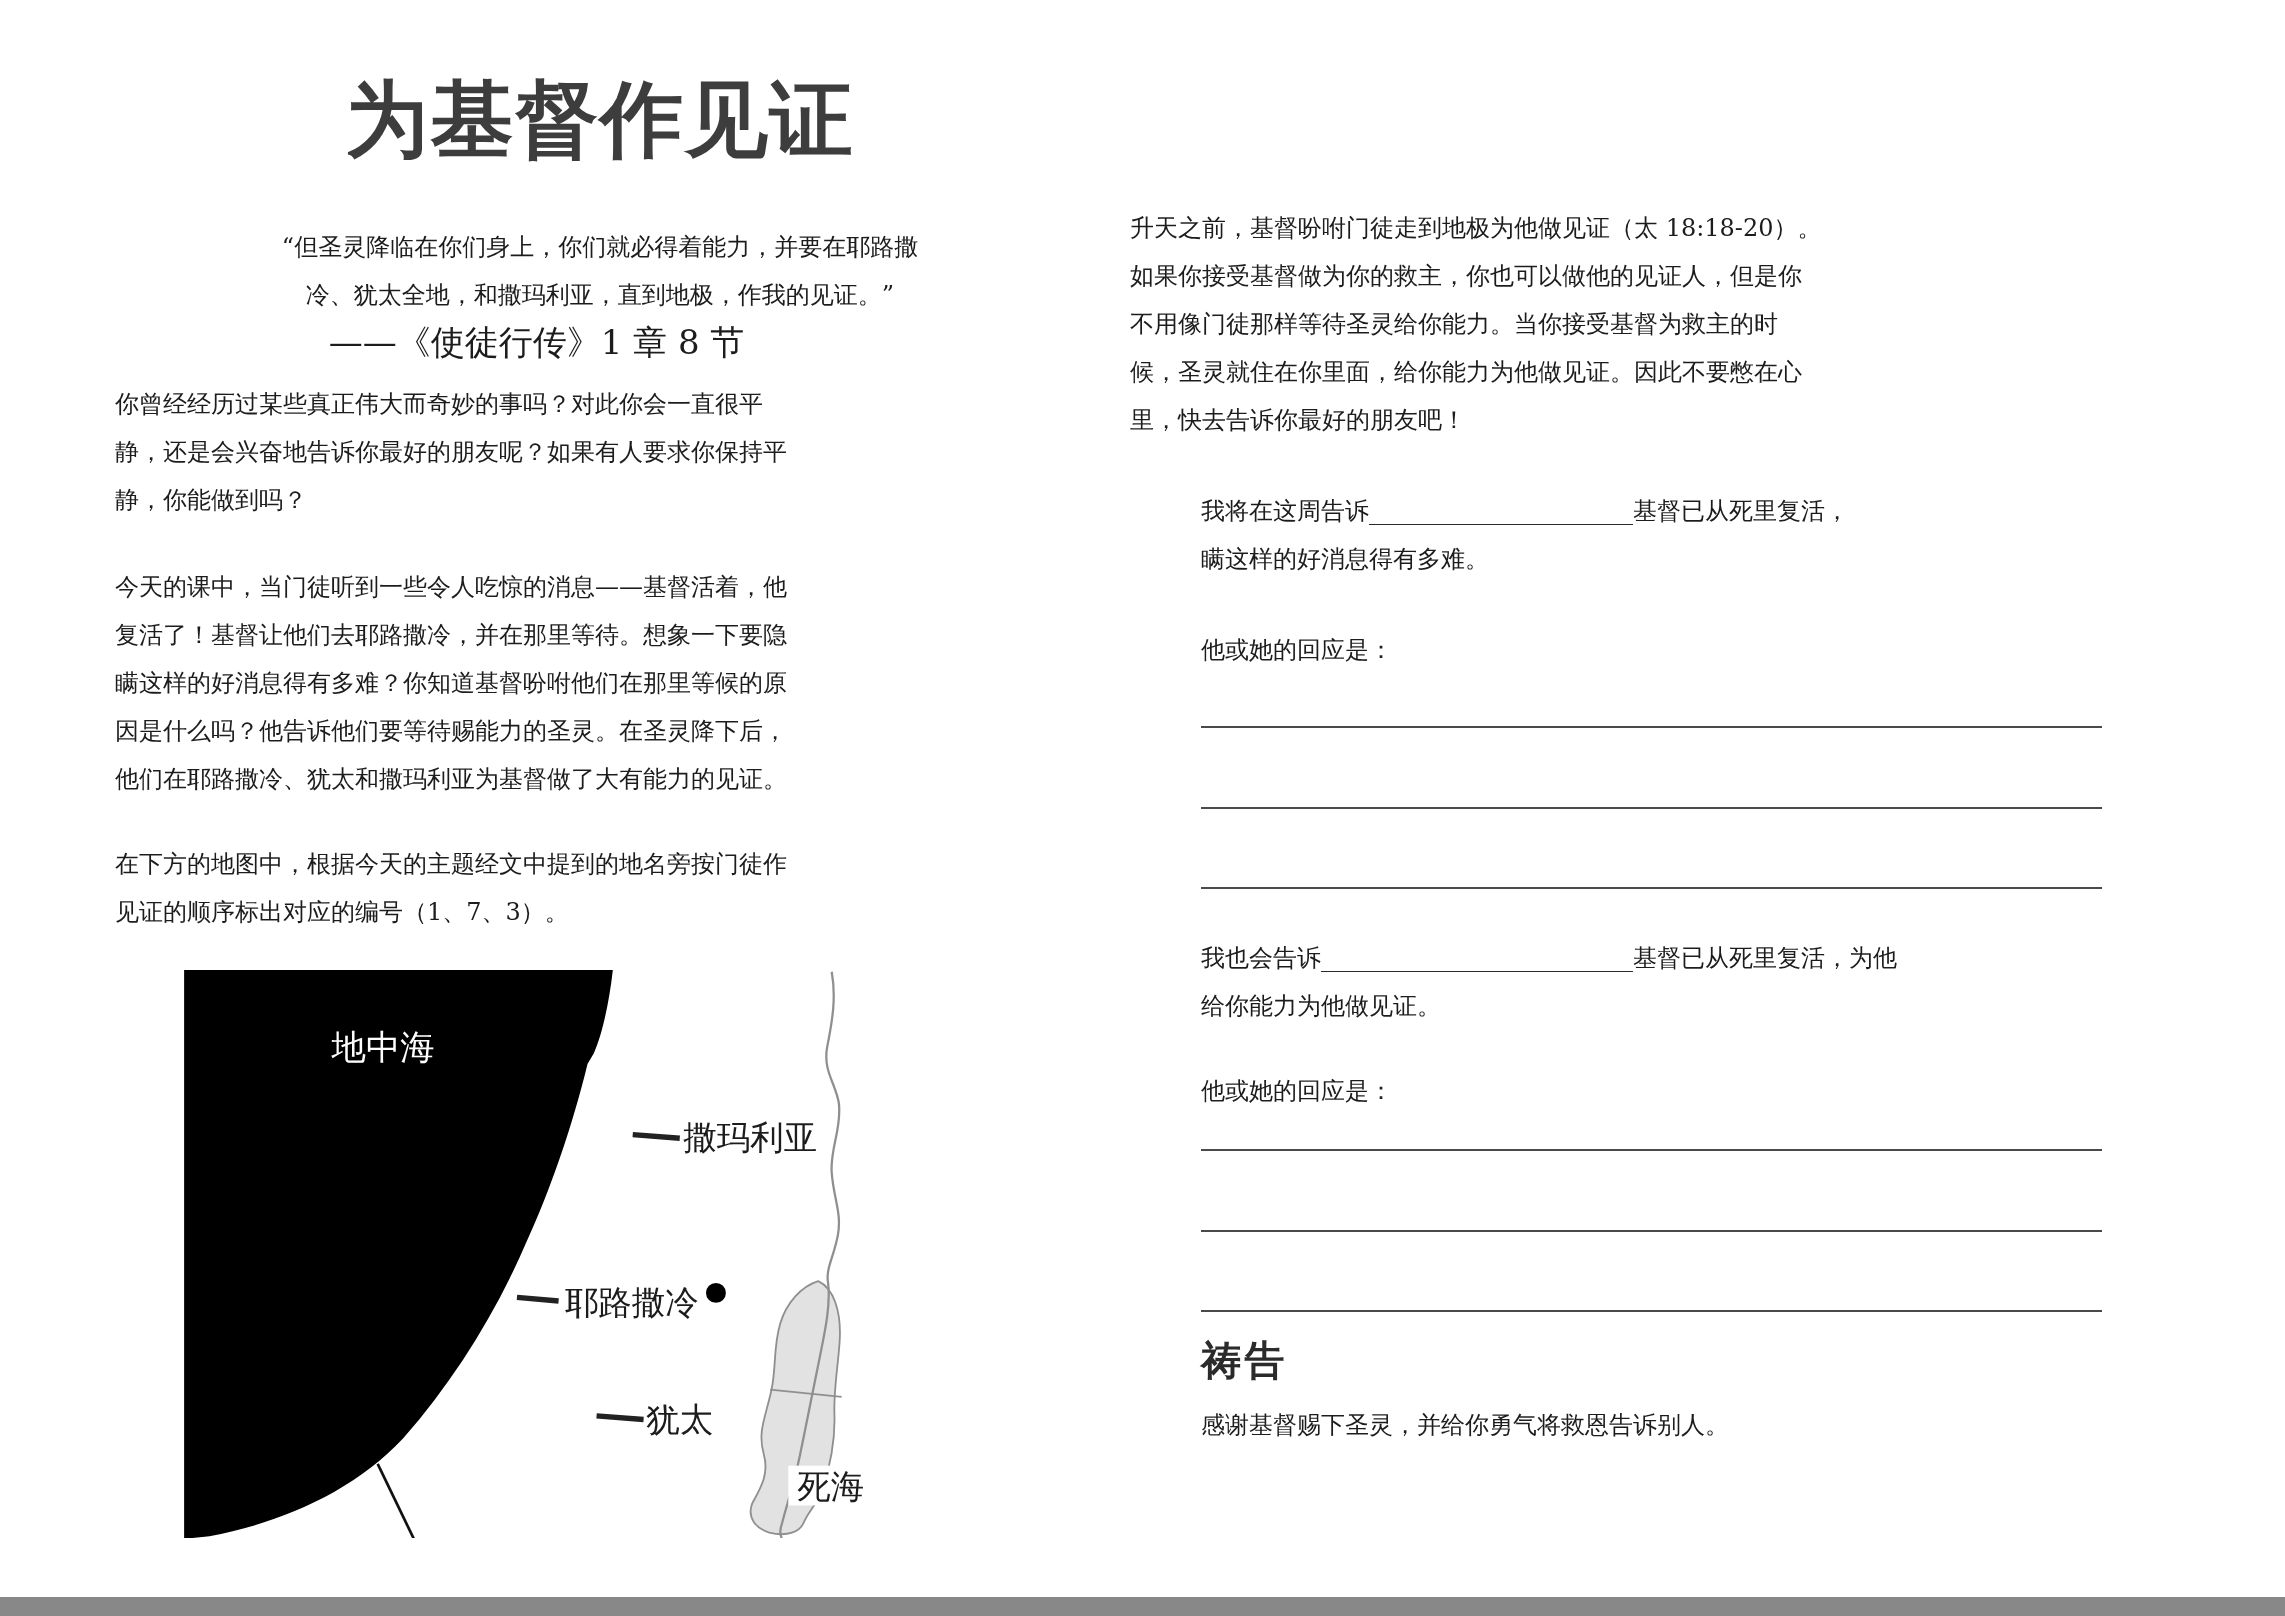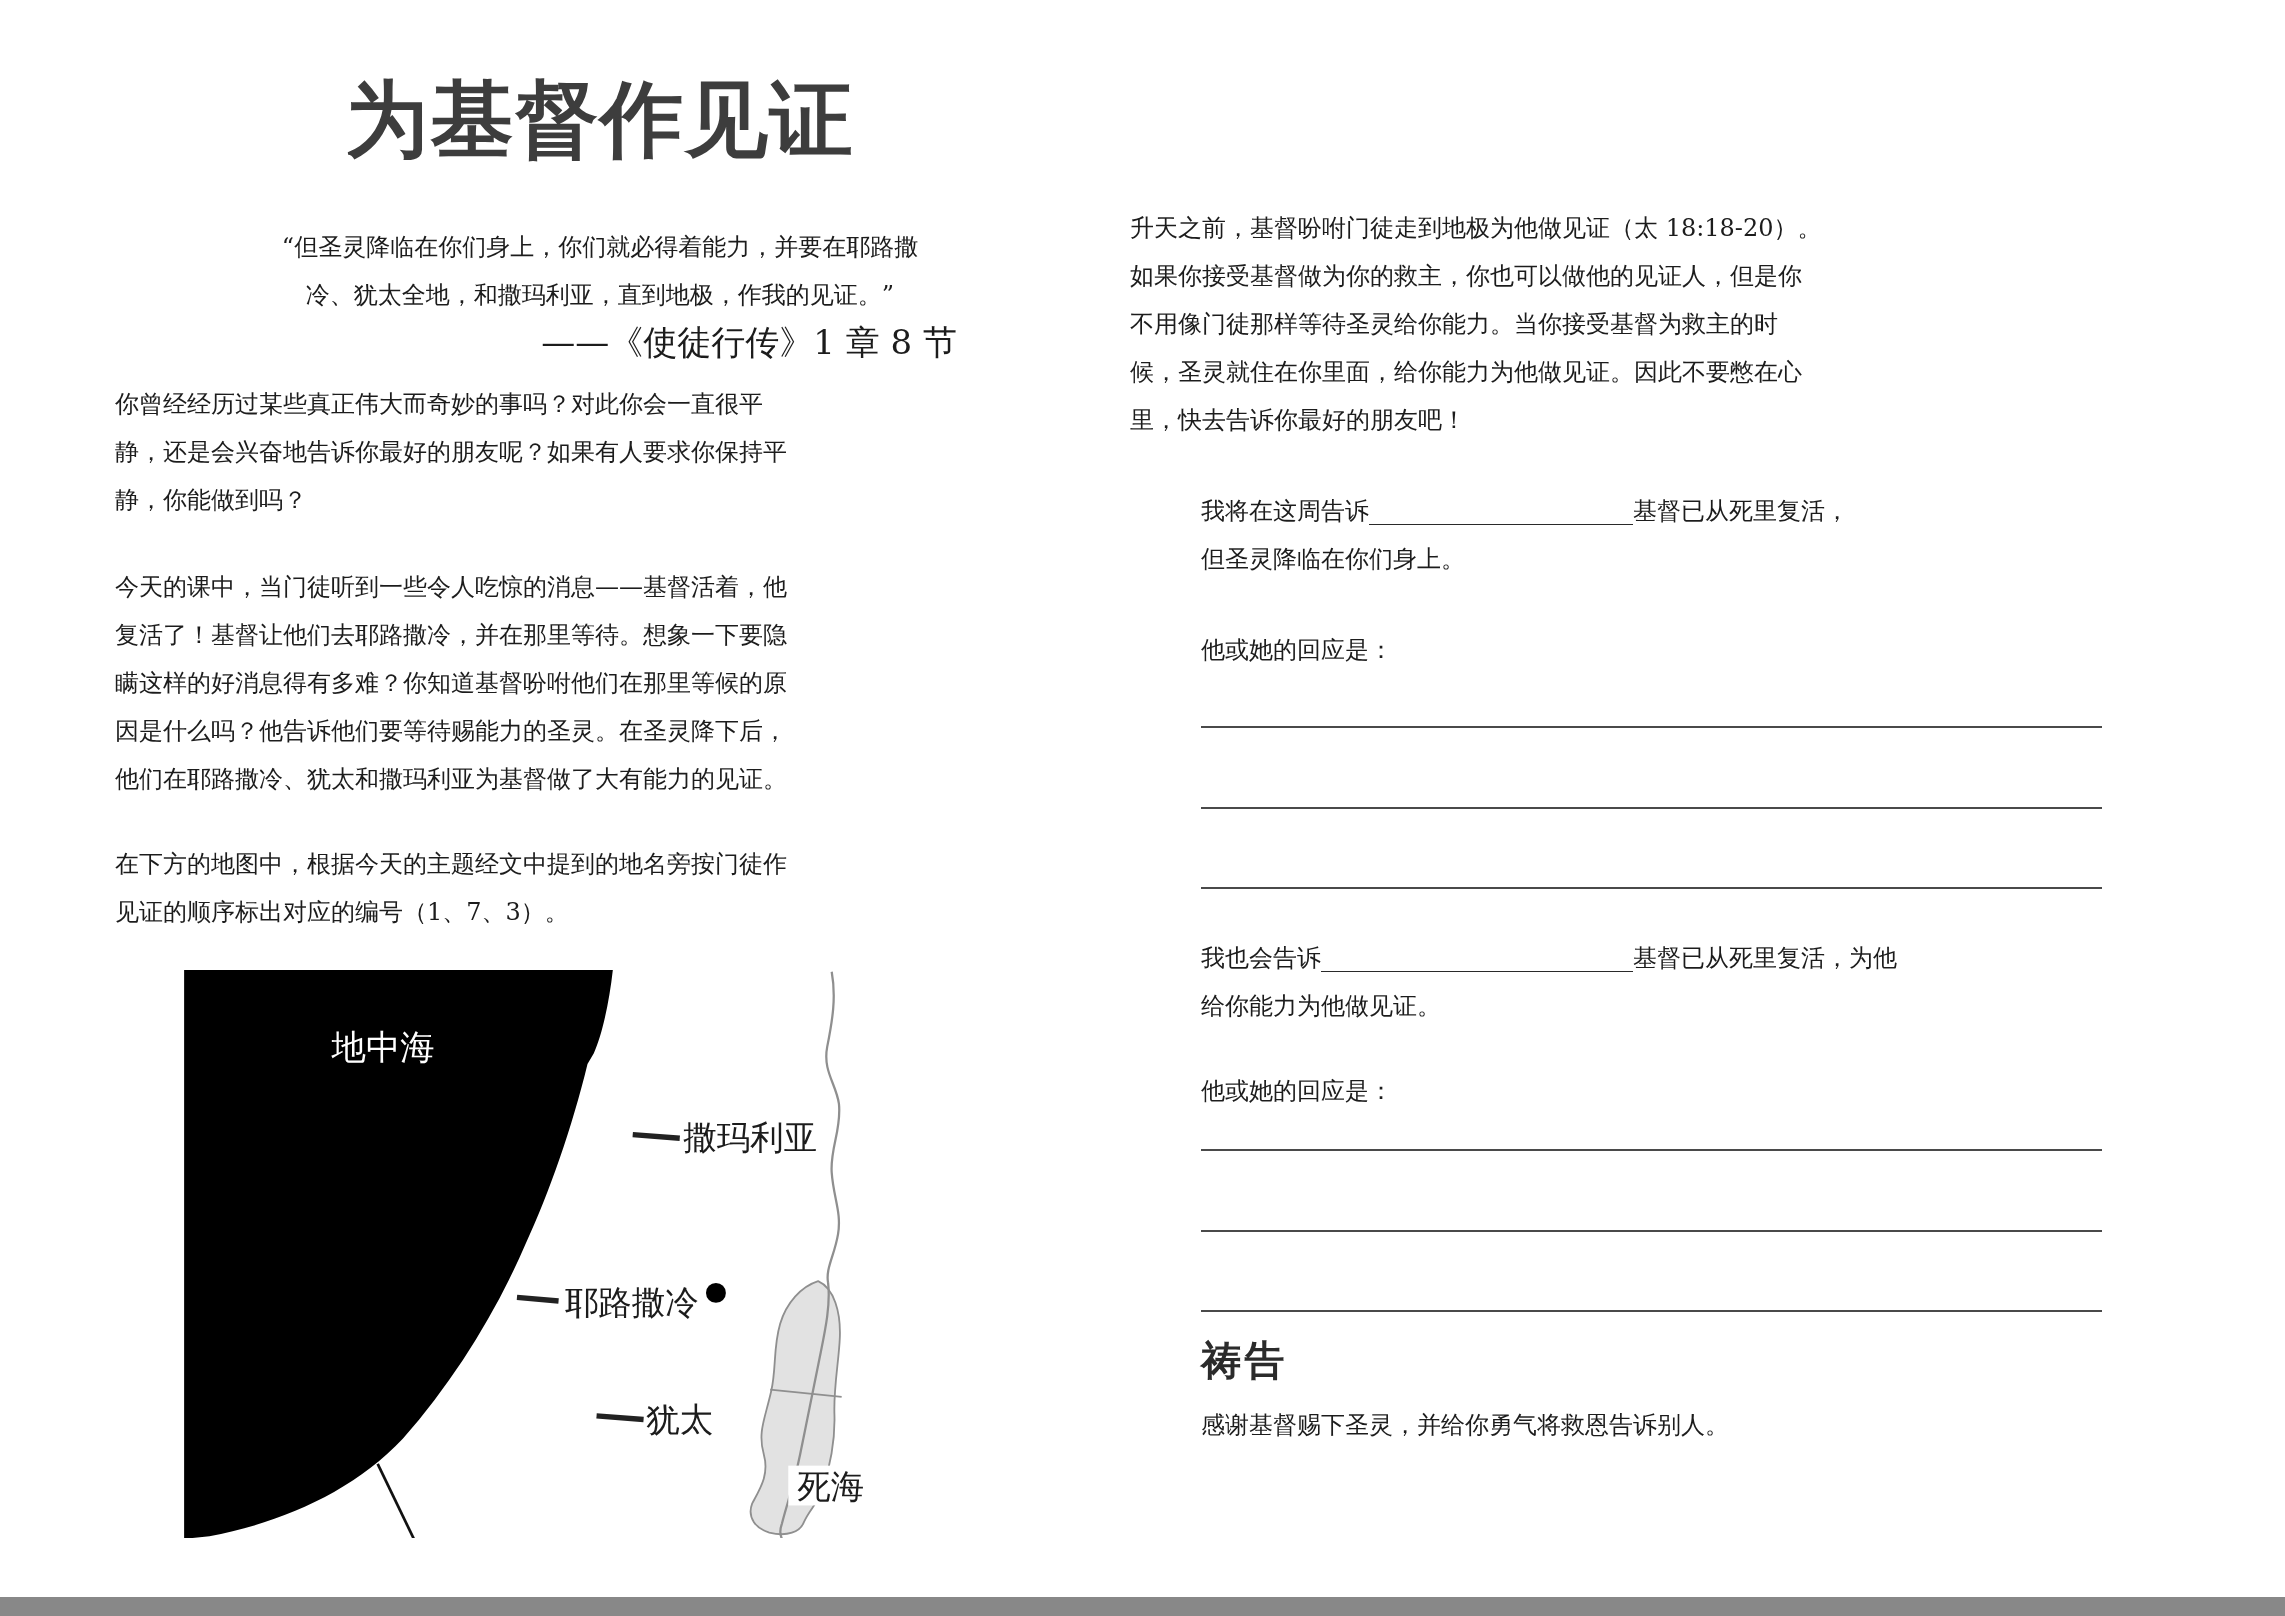"——《使徒行传》1 章 8 节" #quote-attr { text-align: right -> center }
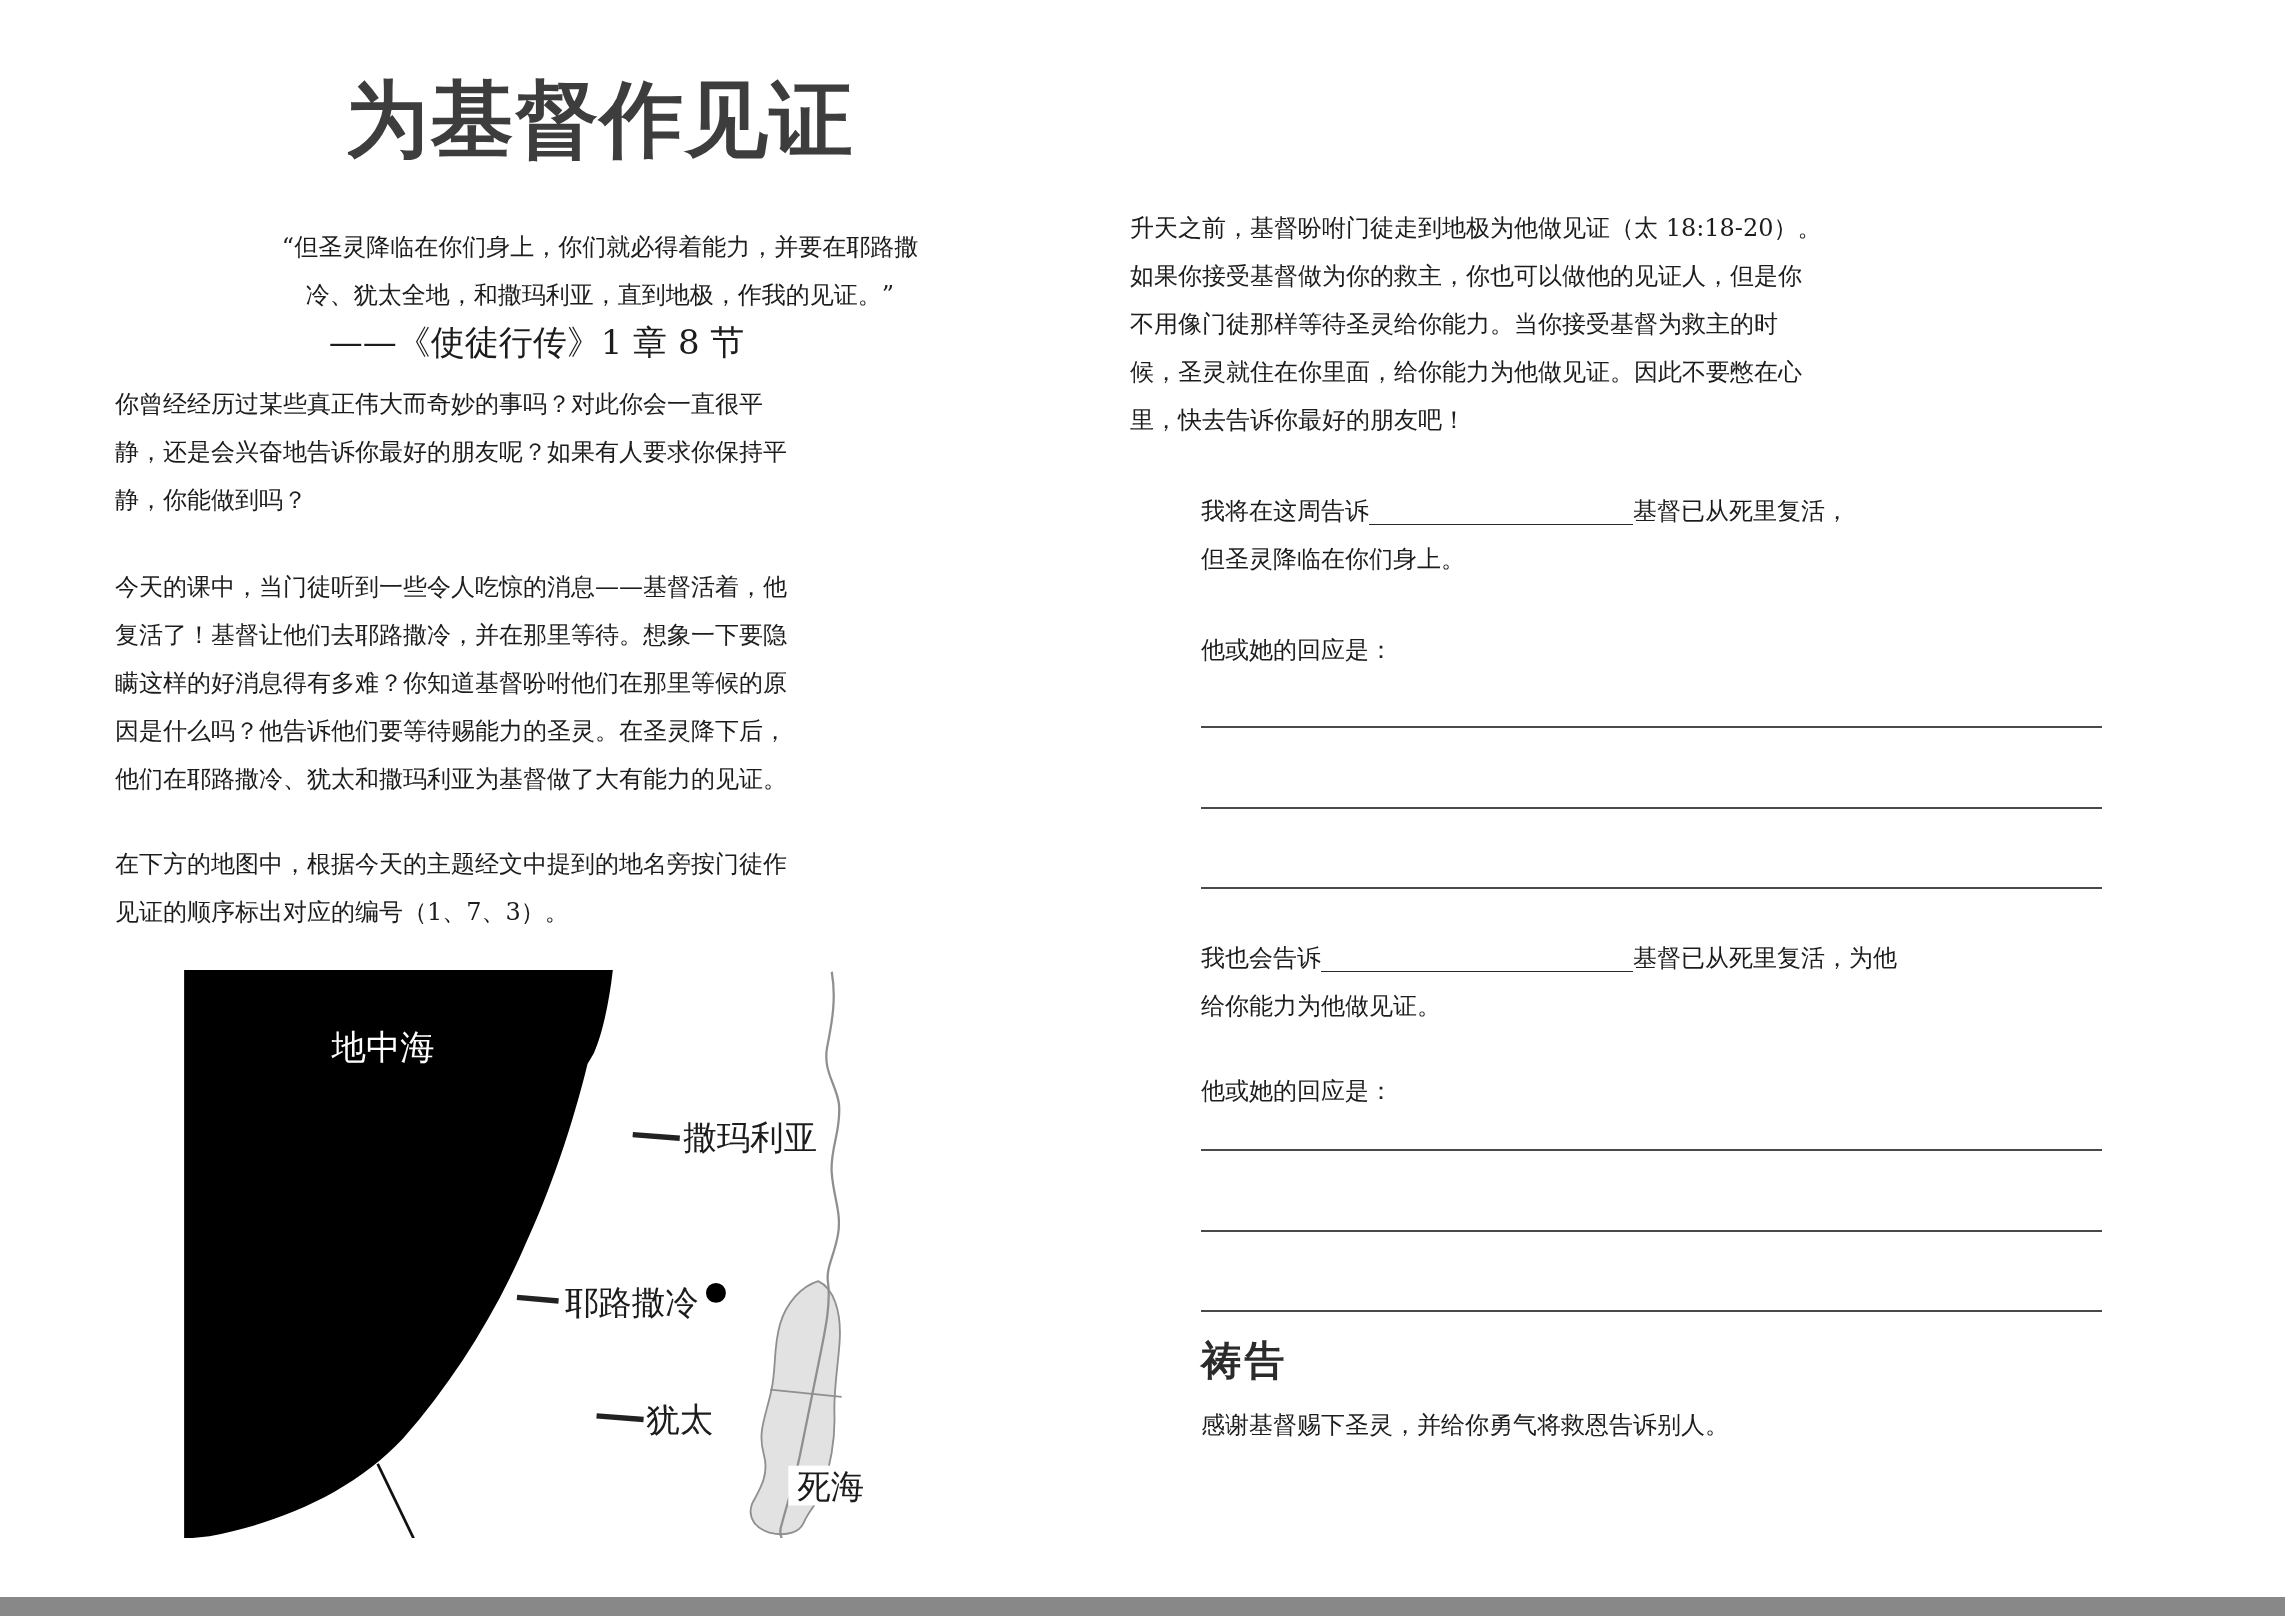"我将在这周告诉______________________基督已从死里复活，" div.abs { text: 但圣灵降临在你们身上 -> 瞒这样的好消息得有多难 }
